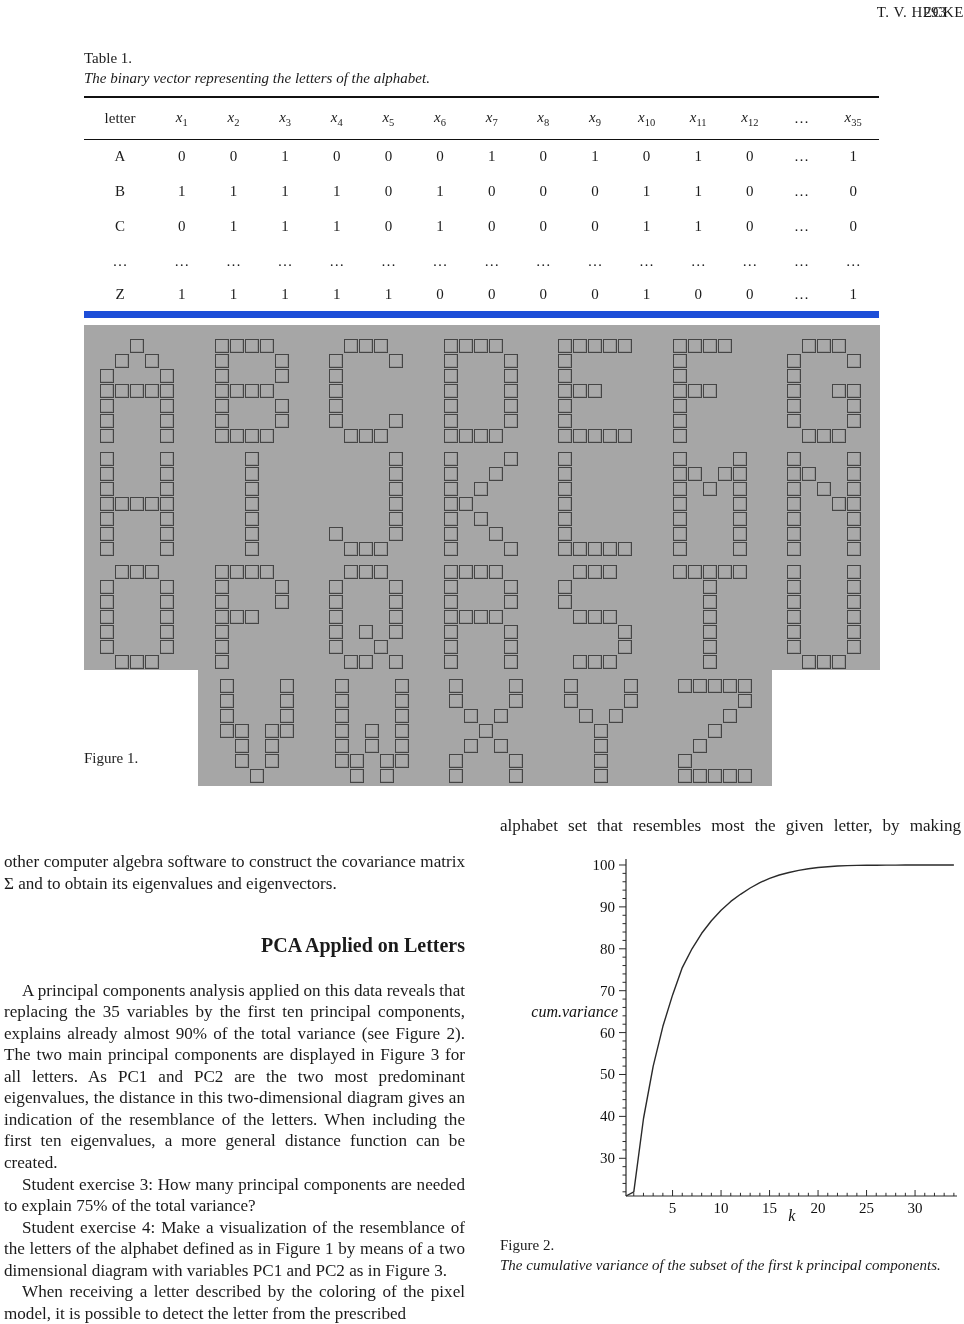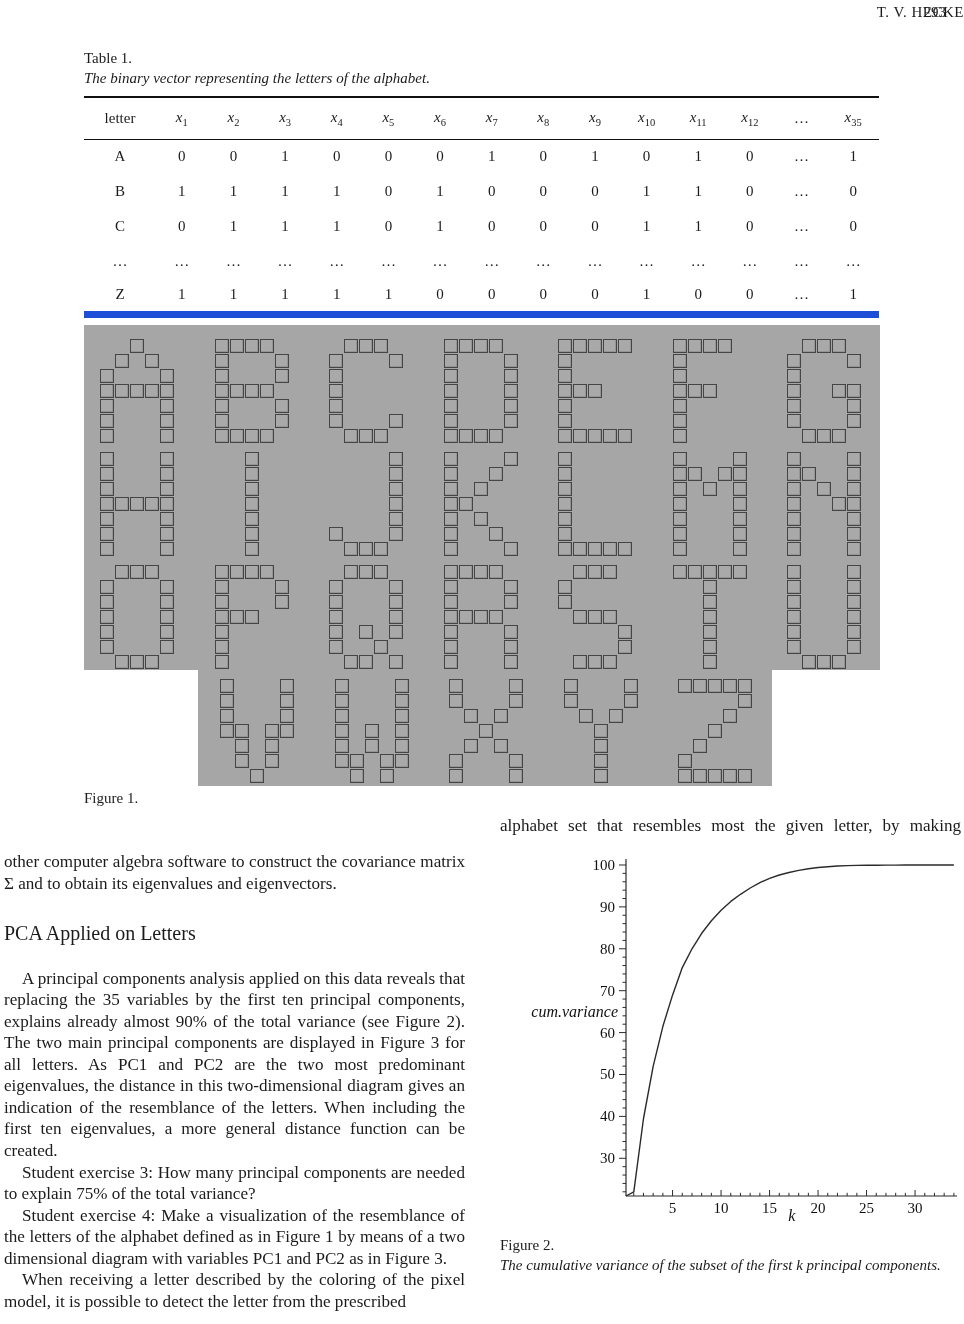"Figure 1." .fig1-cap { top: 788px -> 748px }
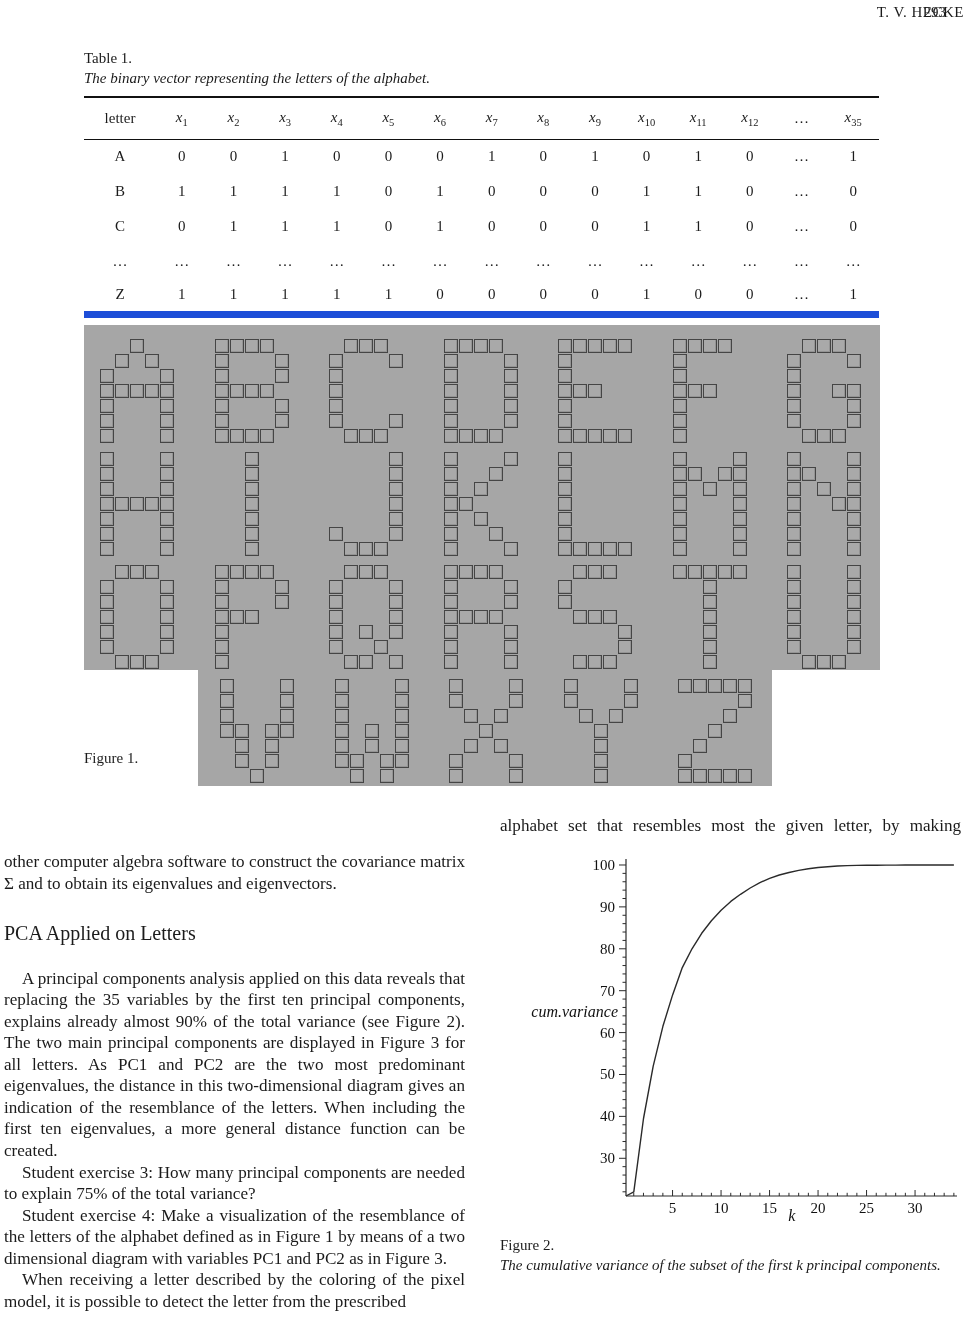"PCA Applied on Letters" .col h2 { font-weight: normal -> bold; margin: 29px 0 23px 0 -> 41px 0 23px 0; text-align: left -> right }
